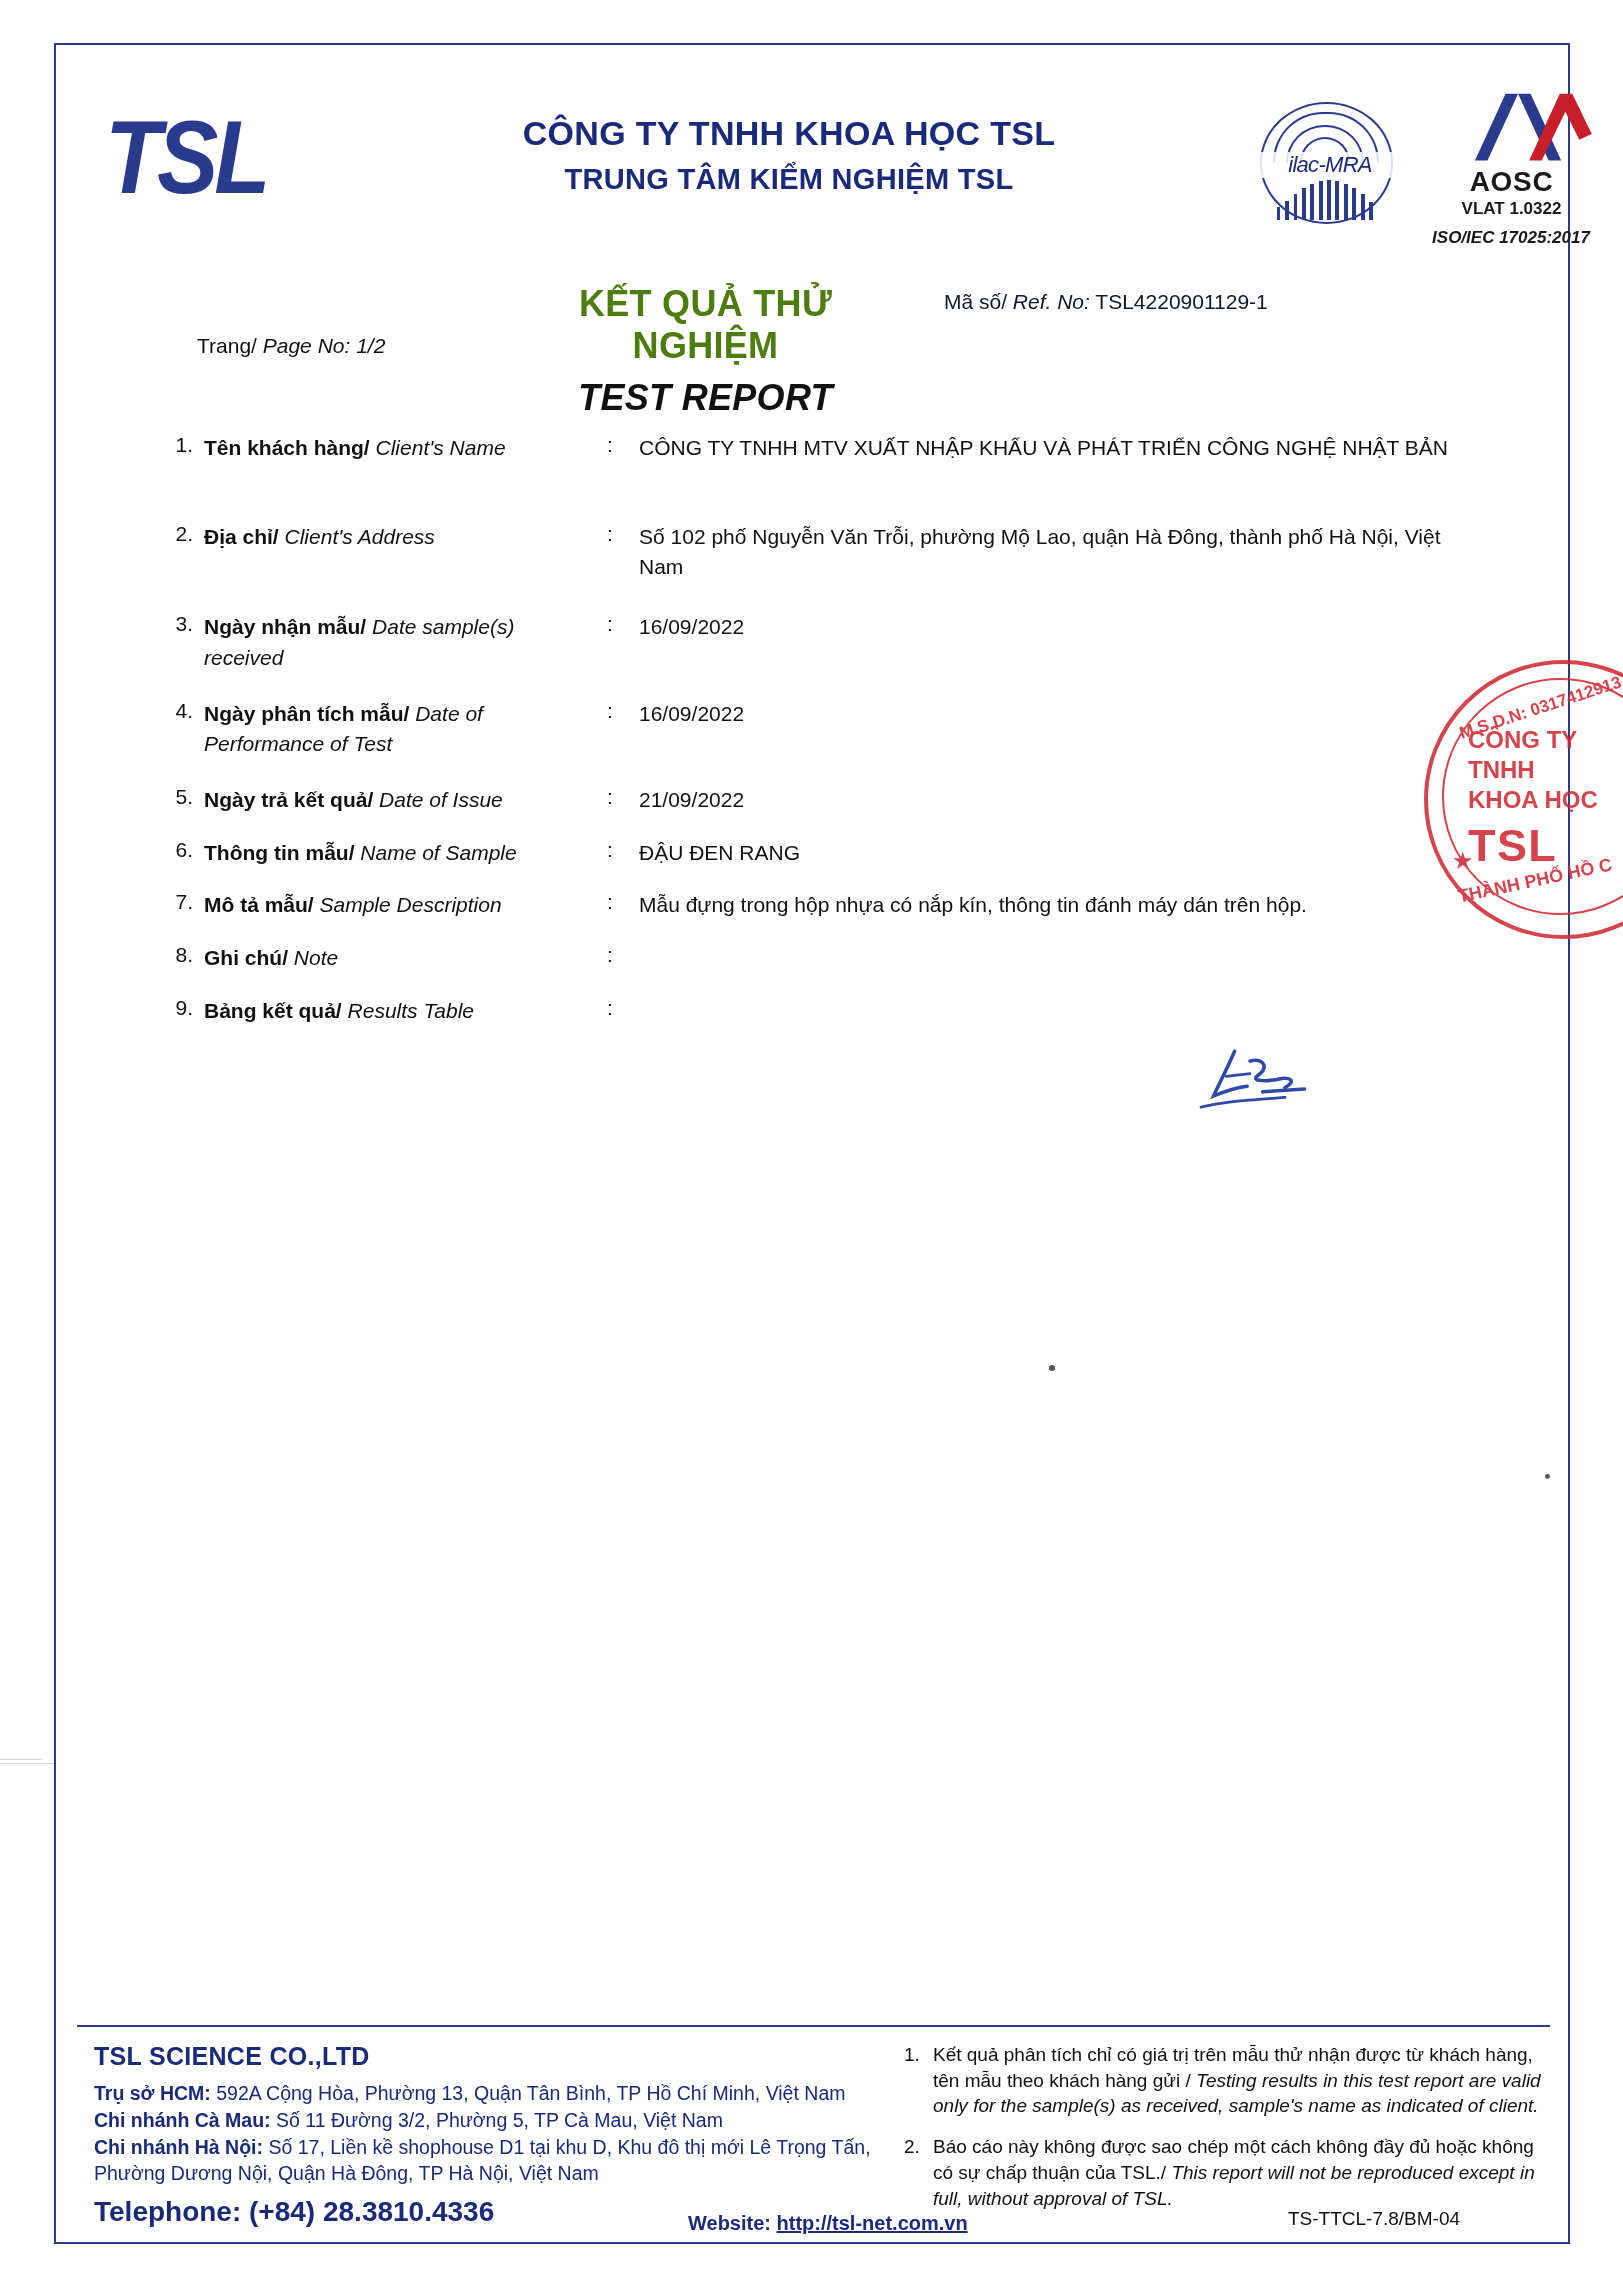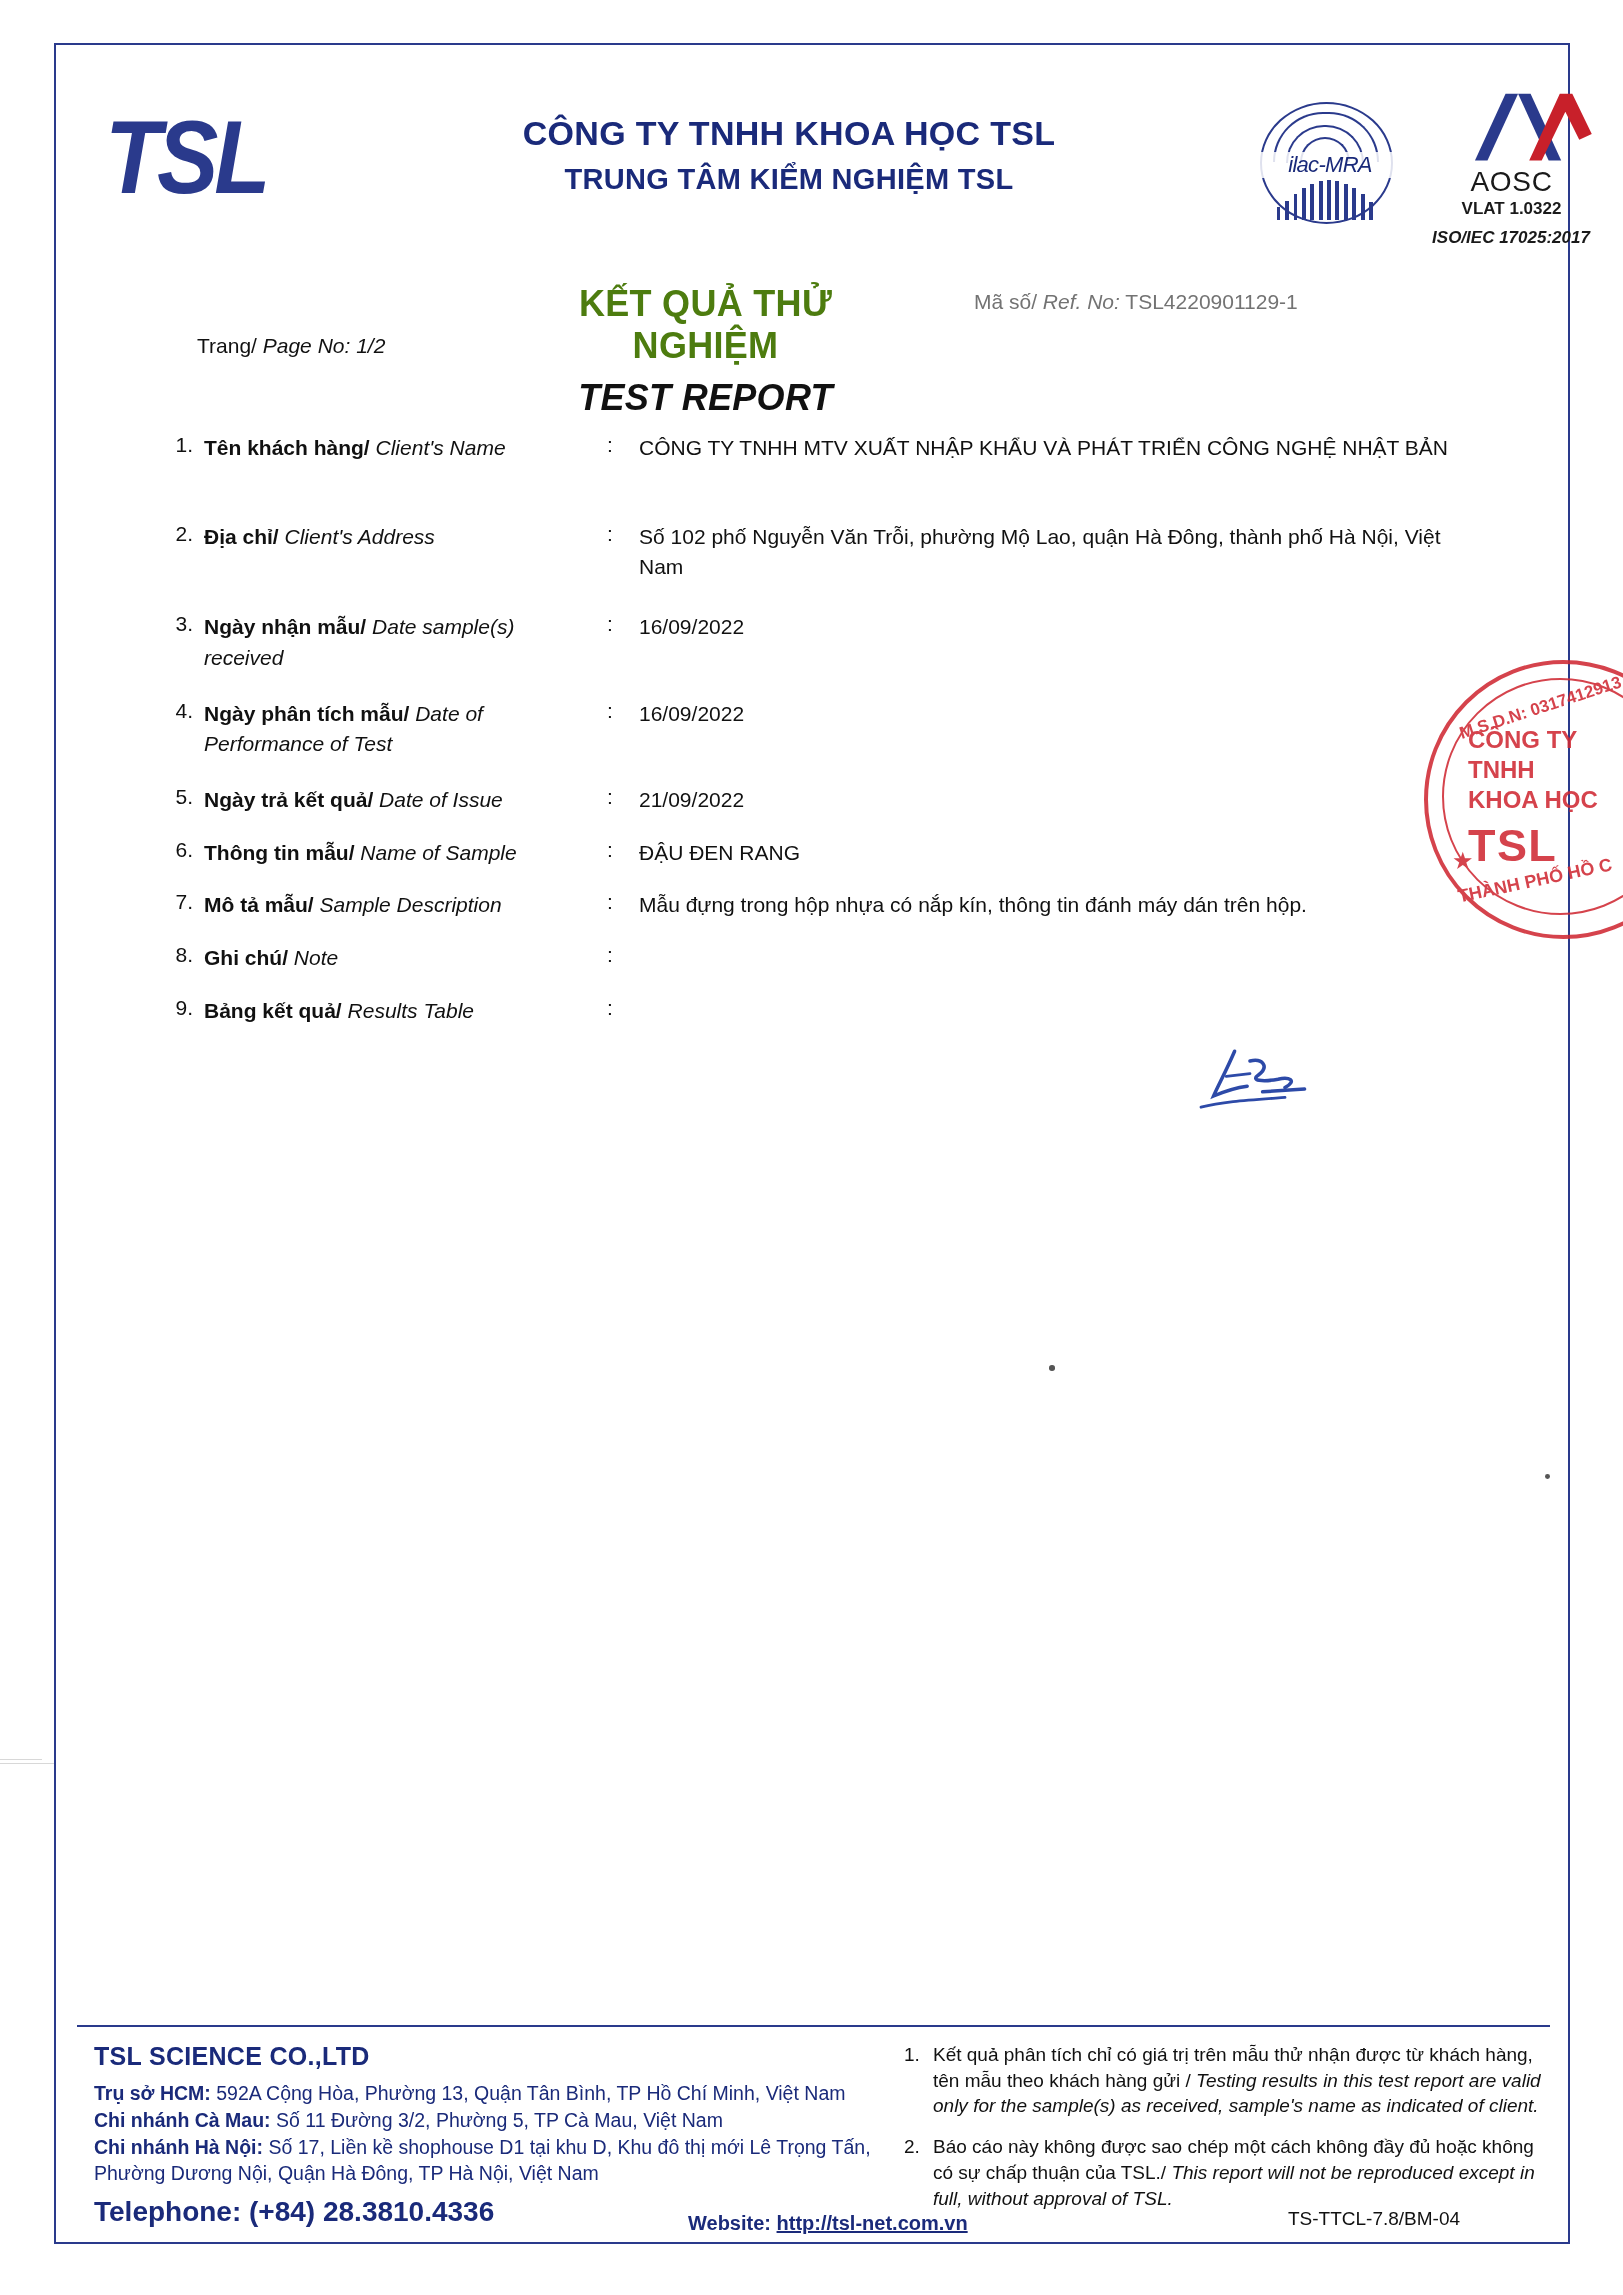"AOSC" .aosc-text { font-weight: normal -> bold }
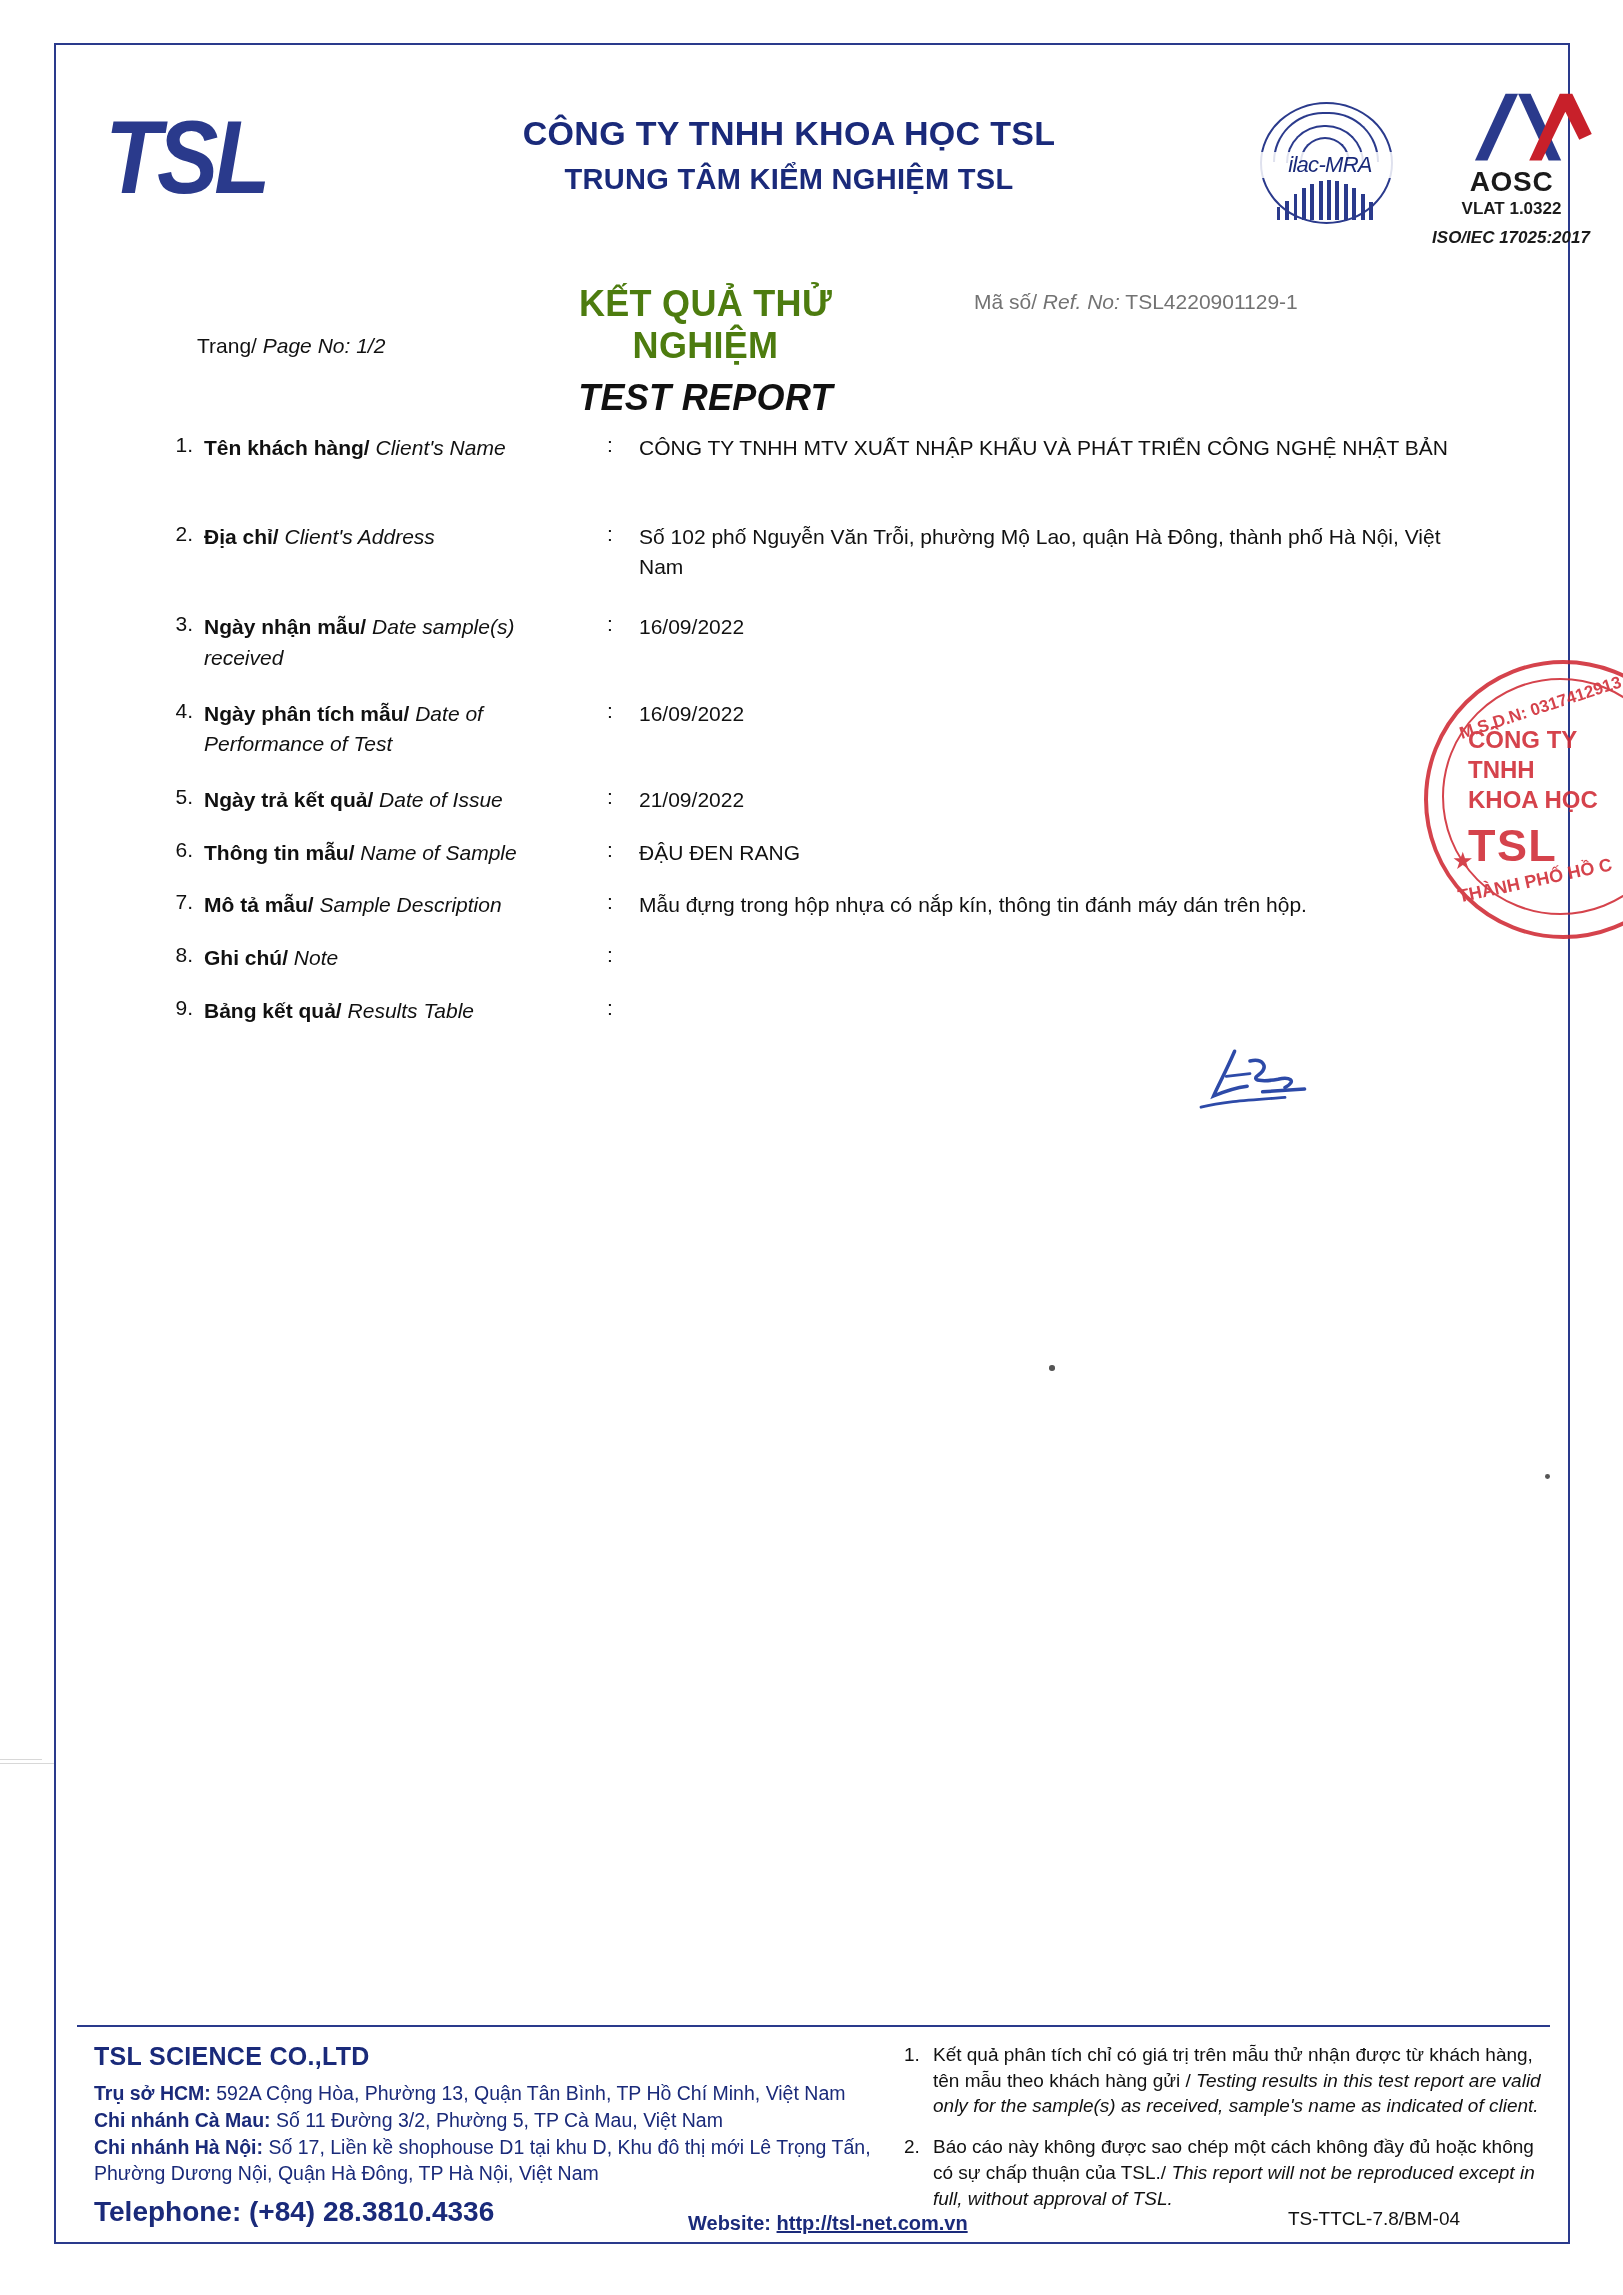"Mã số/ Ref. No: TSL4220901129-1" .refno { color: #737373 -> #0f172a; left: 974px -> 944px }
